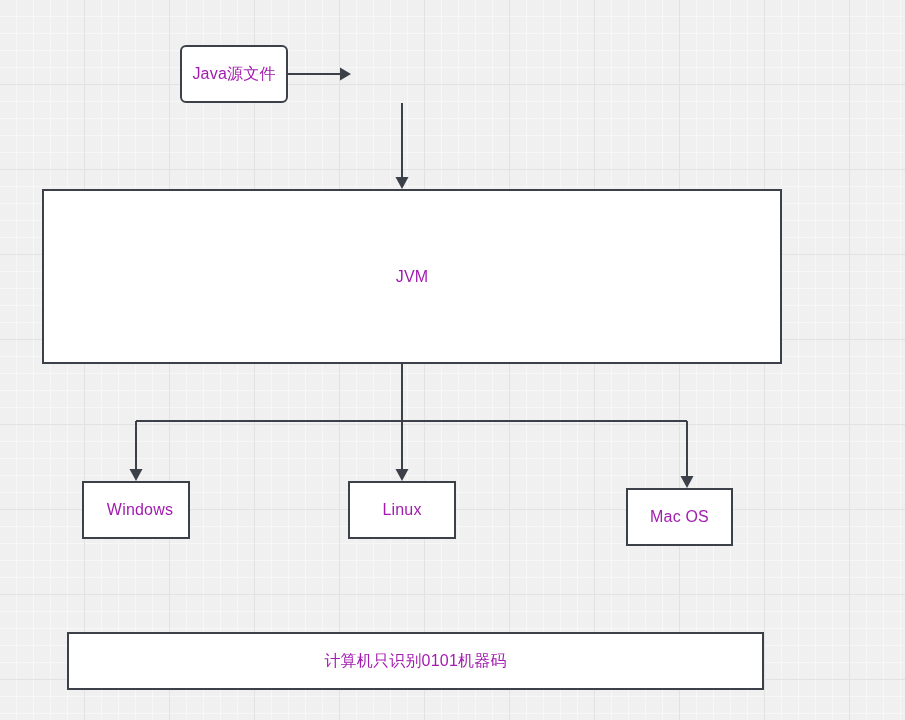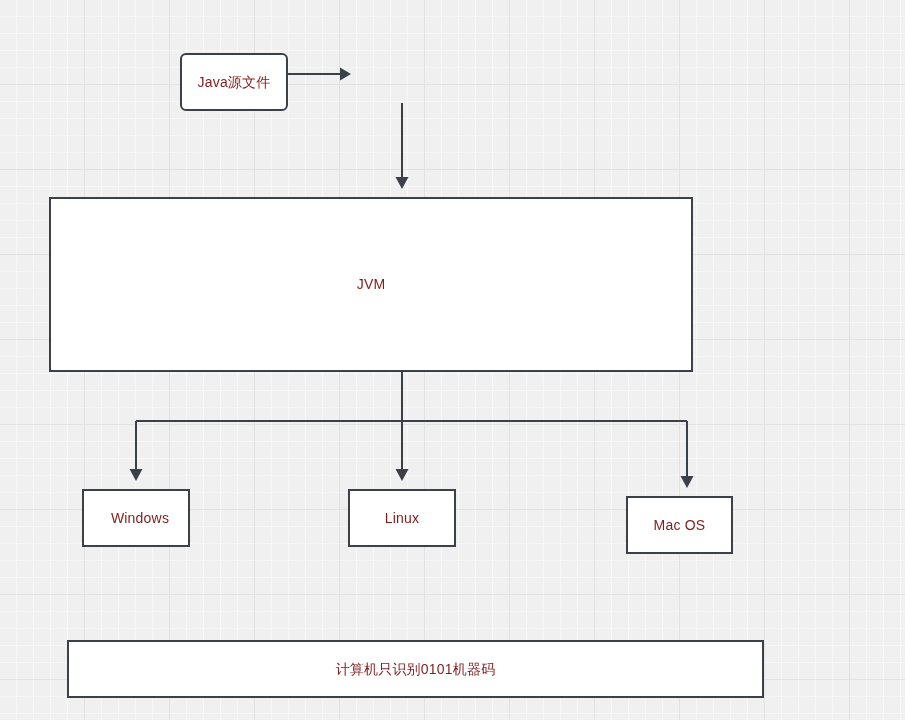"Java源文件" .node { color: #7f1d1d -> #a21caf; font-size: 14px -> 16px; margin-top: 8px -> none }
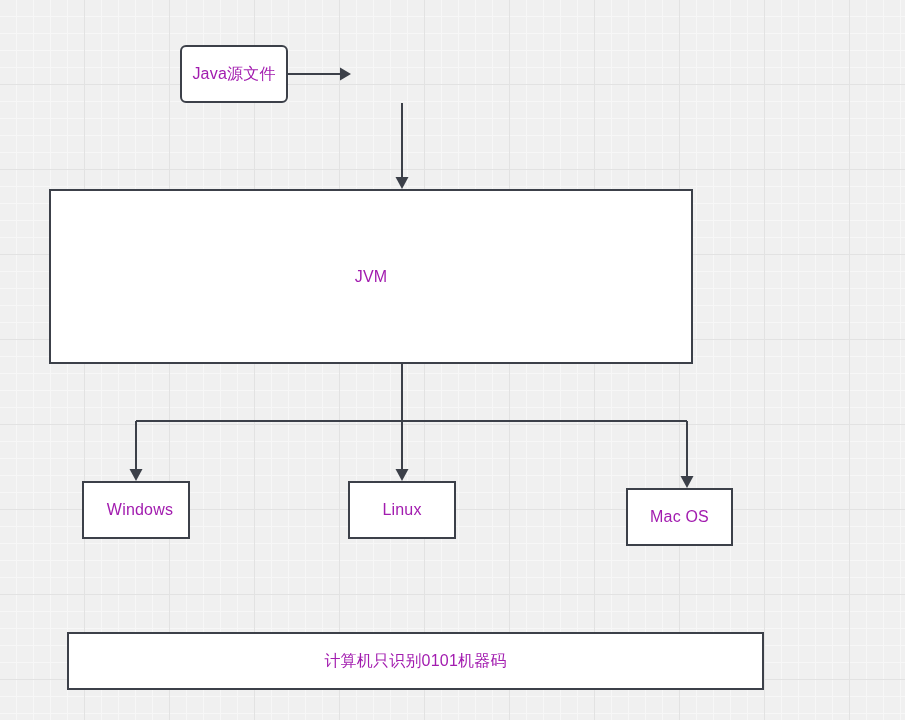"JVM" #node-jvm { left: 49px -> 42px; width: 644px -> 740px }
